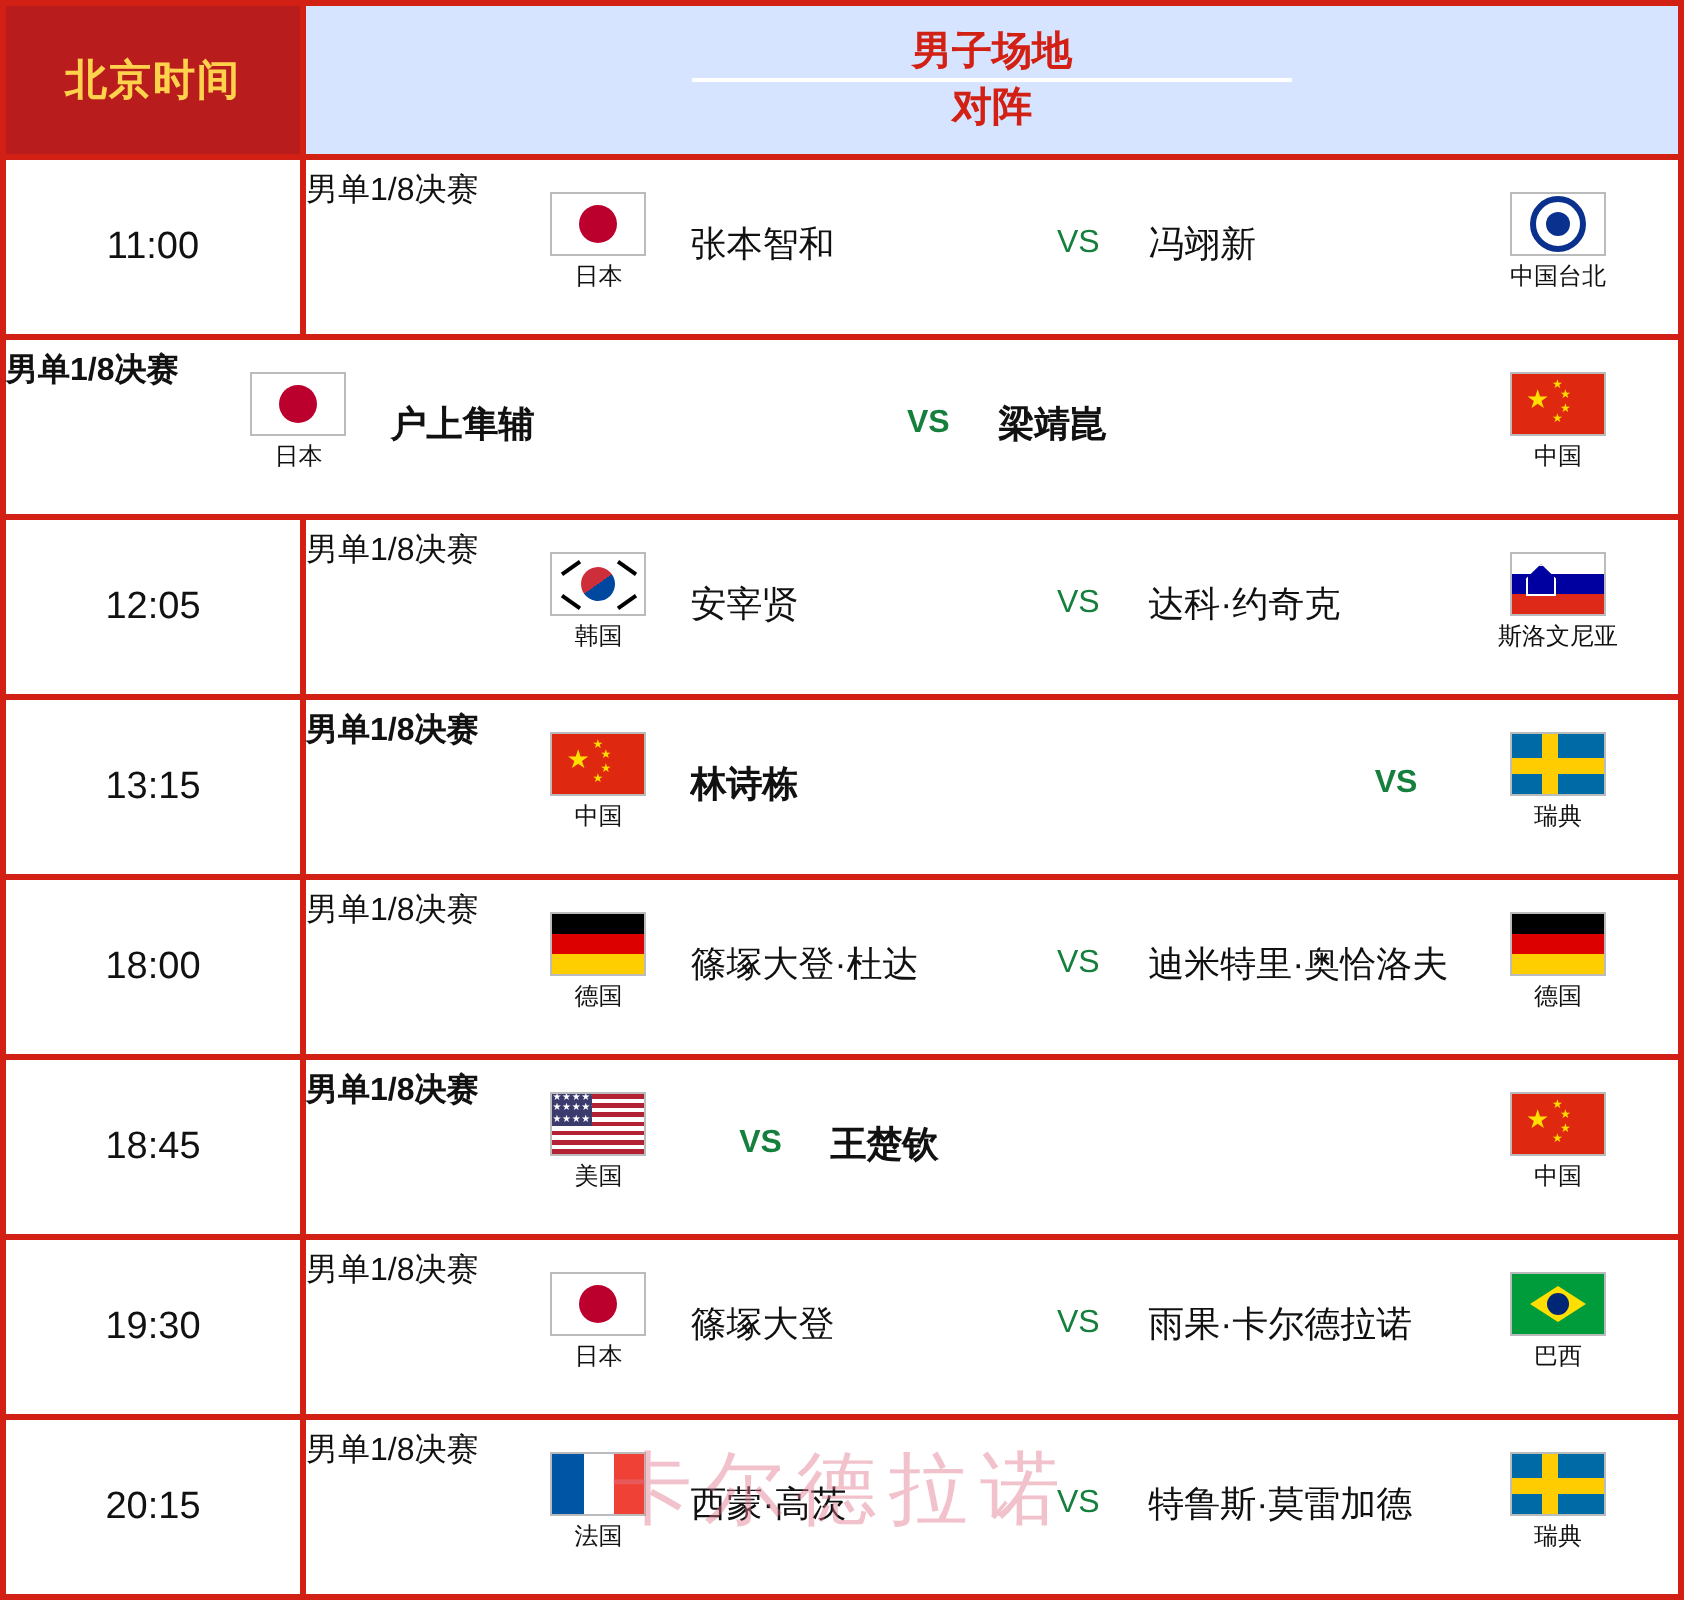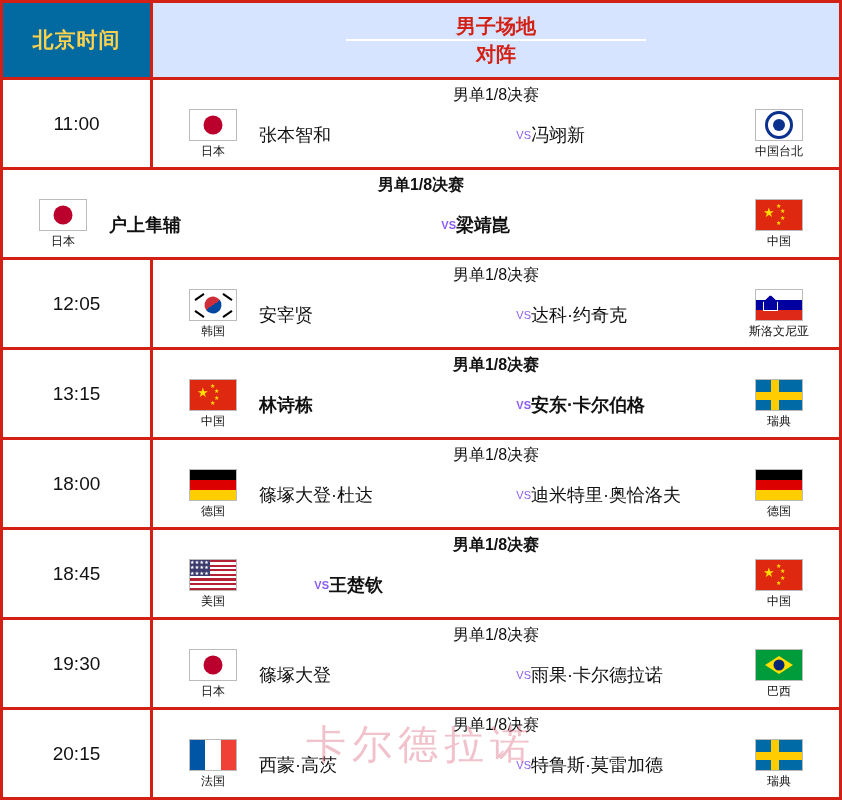"北京时间" .hdr-time { background: #0369a1 -> #b91c1c }
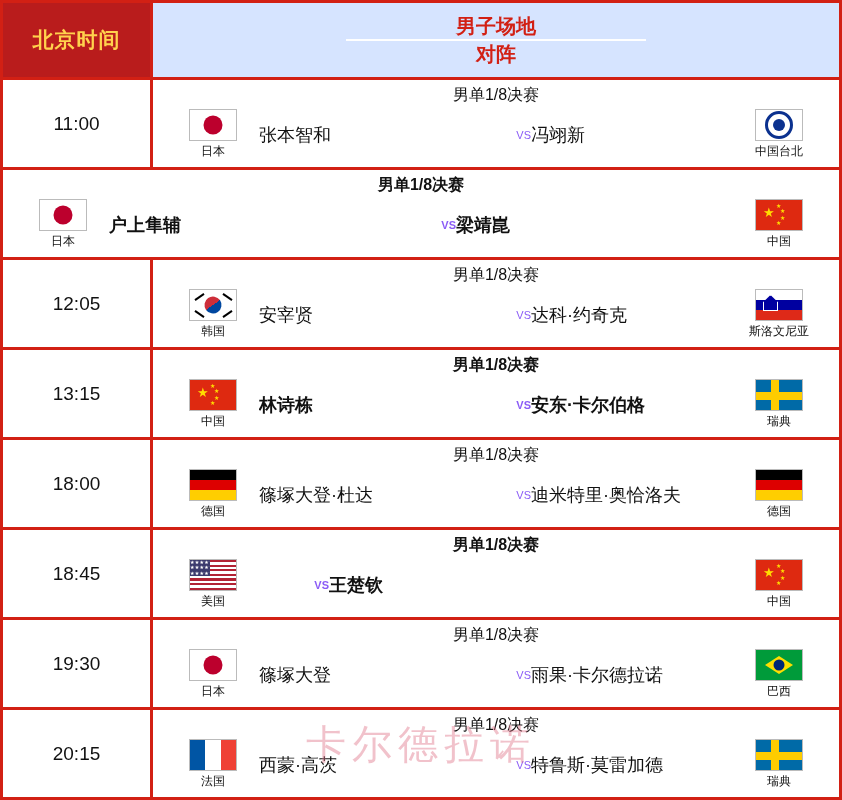"男单1/8决赛" .cell-body { flex-direction: column -> row }
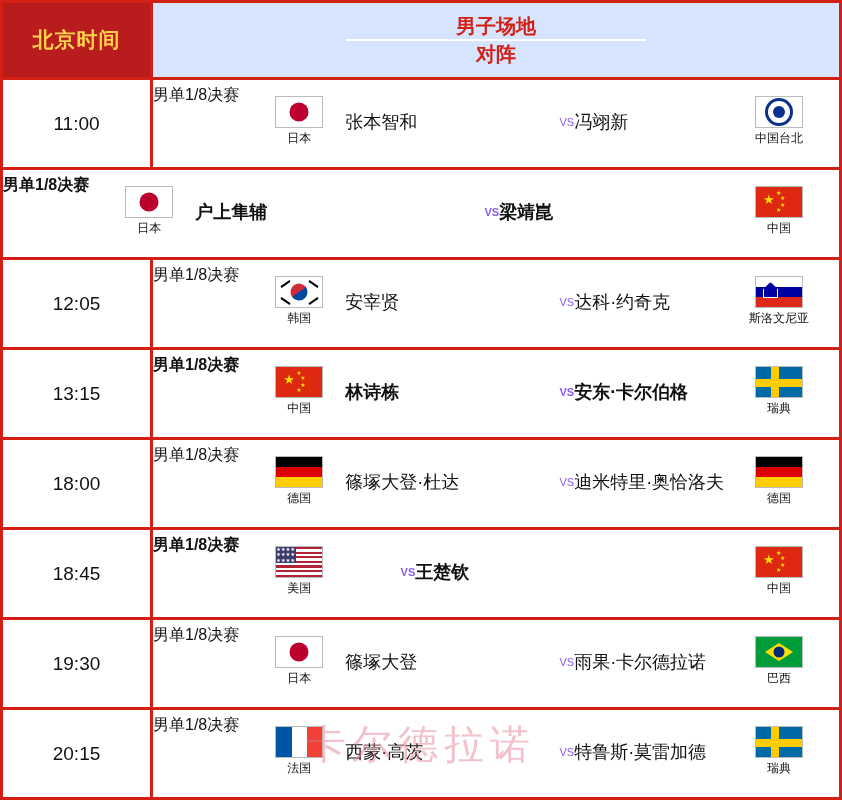"VS" .vs { color: #8b5cf6 -> #15803d; font-size: 11px -> 16px; text-align: right -> center }
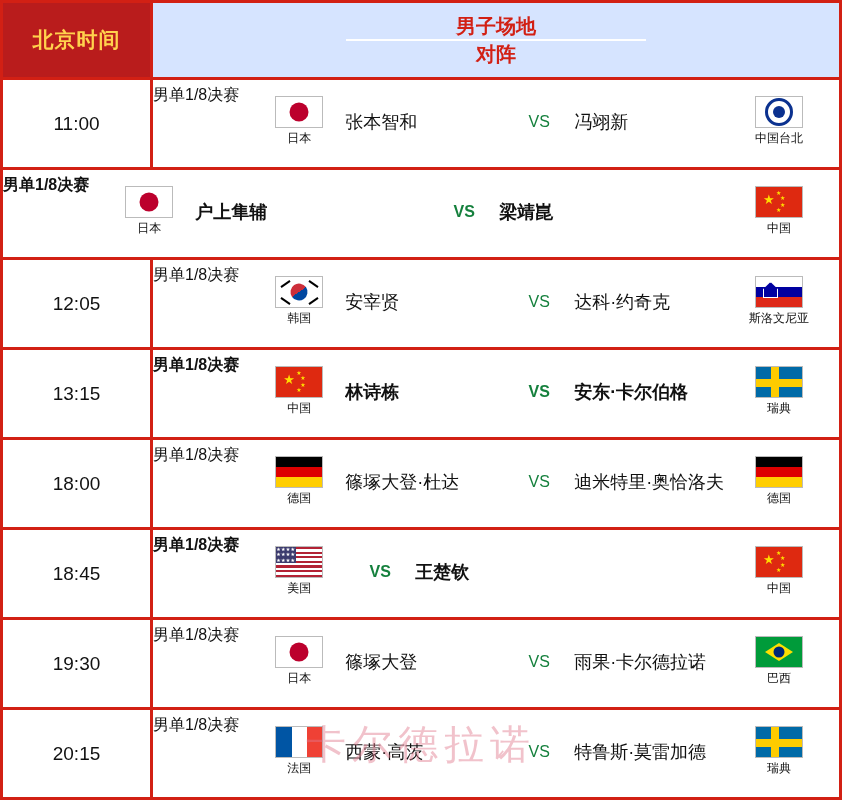"安东·卡尔伯格" div.player { html: <div>安东·卡尔伯格</div> -> none }
